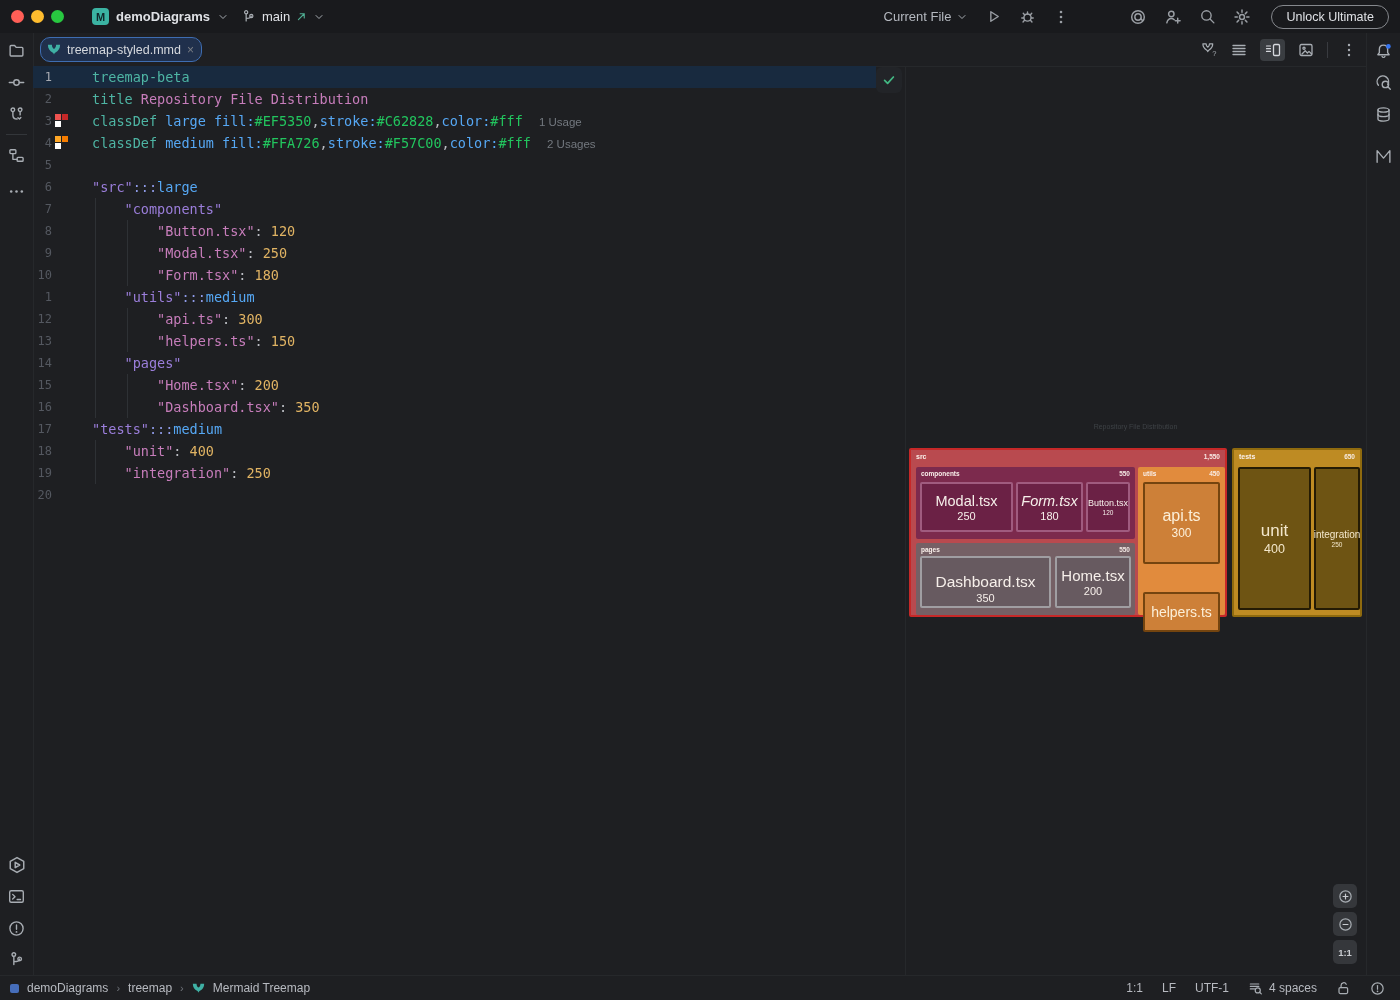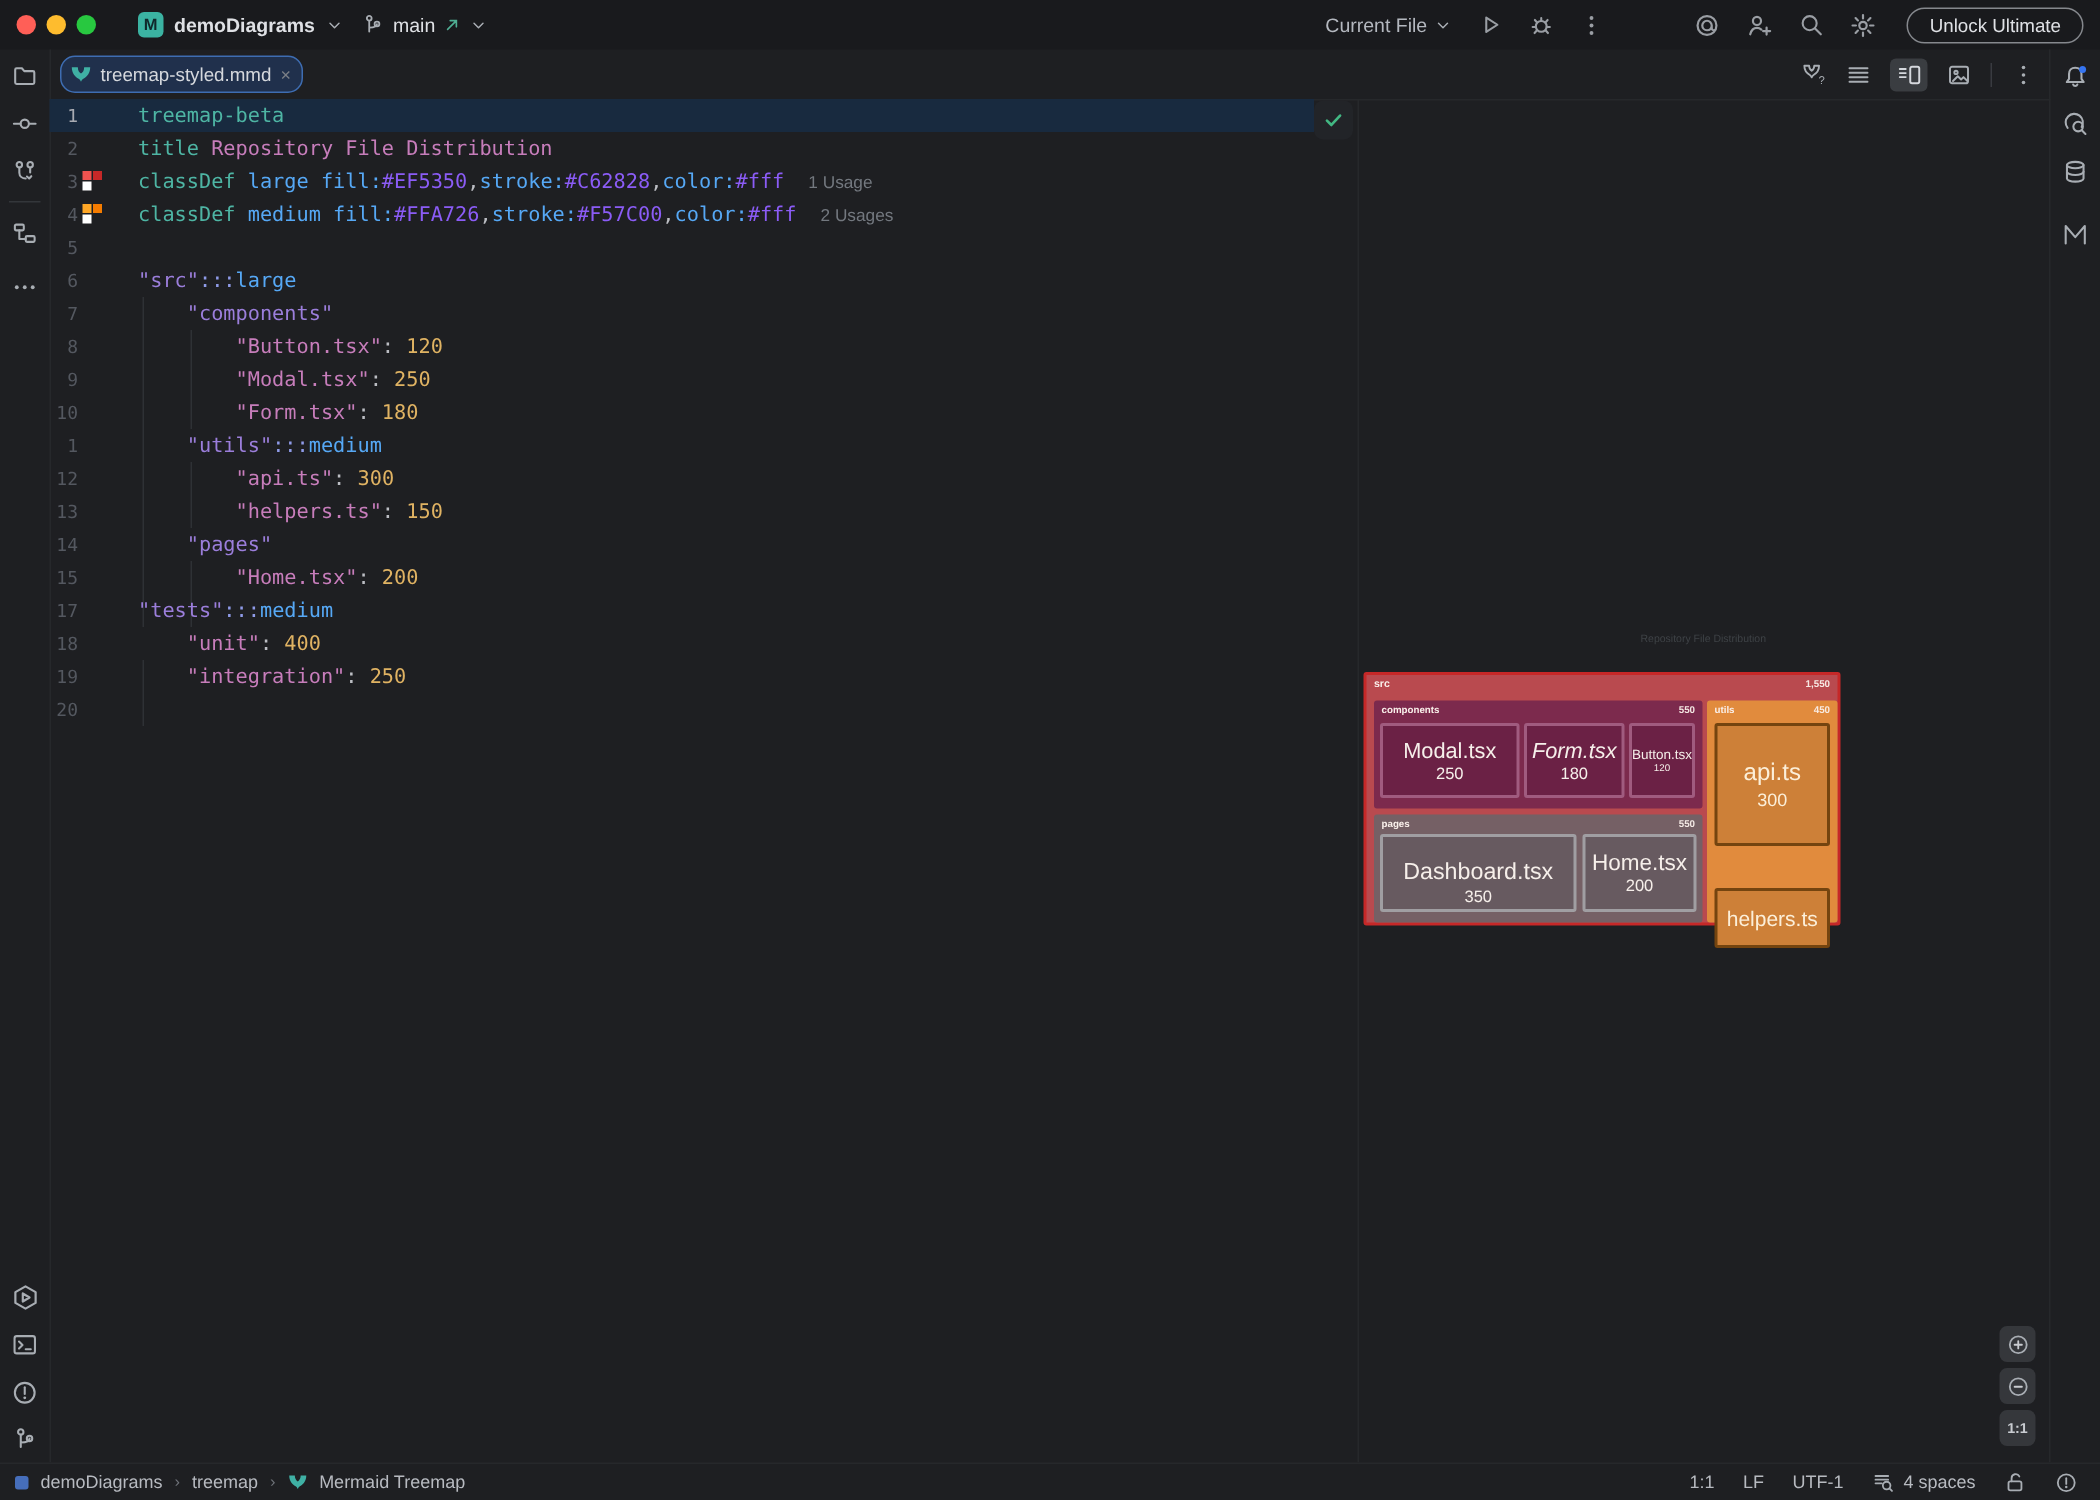"#EF5350" .c-hex { color: #8b5cf6 -> #22c55e }
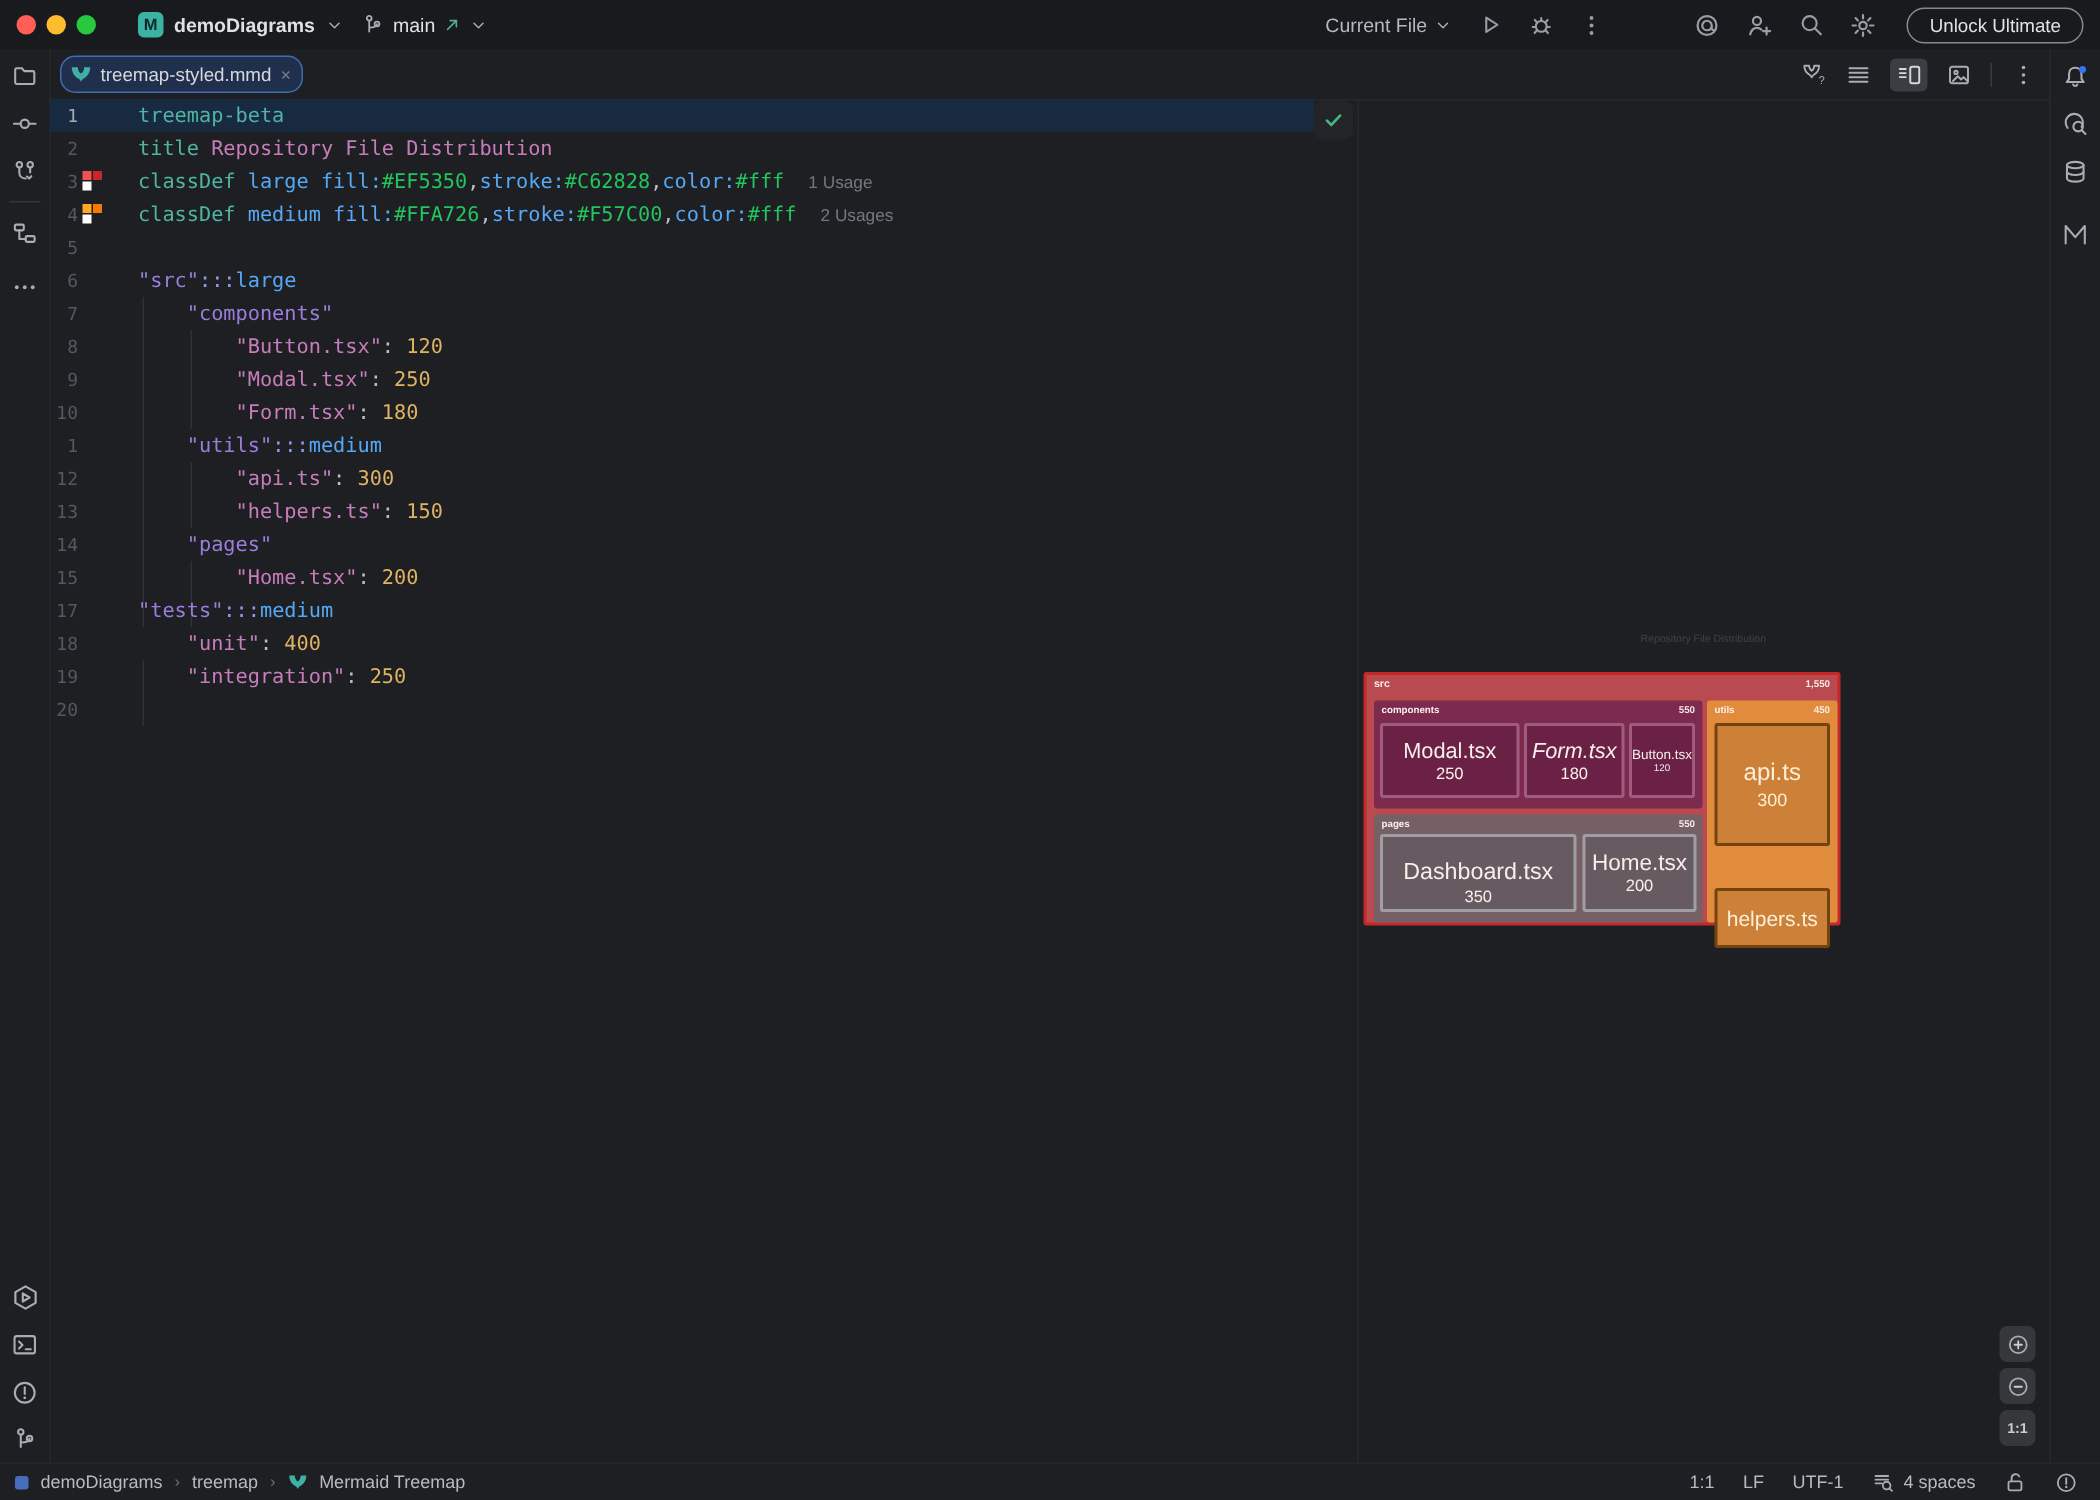"16" div.code-line { html: none -> <div><span>16</span><span><span> </span><span>"Dashboard.tsx"</span><span>: </span><span>350</span></span></div> }
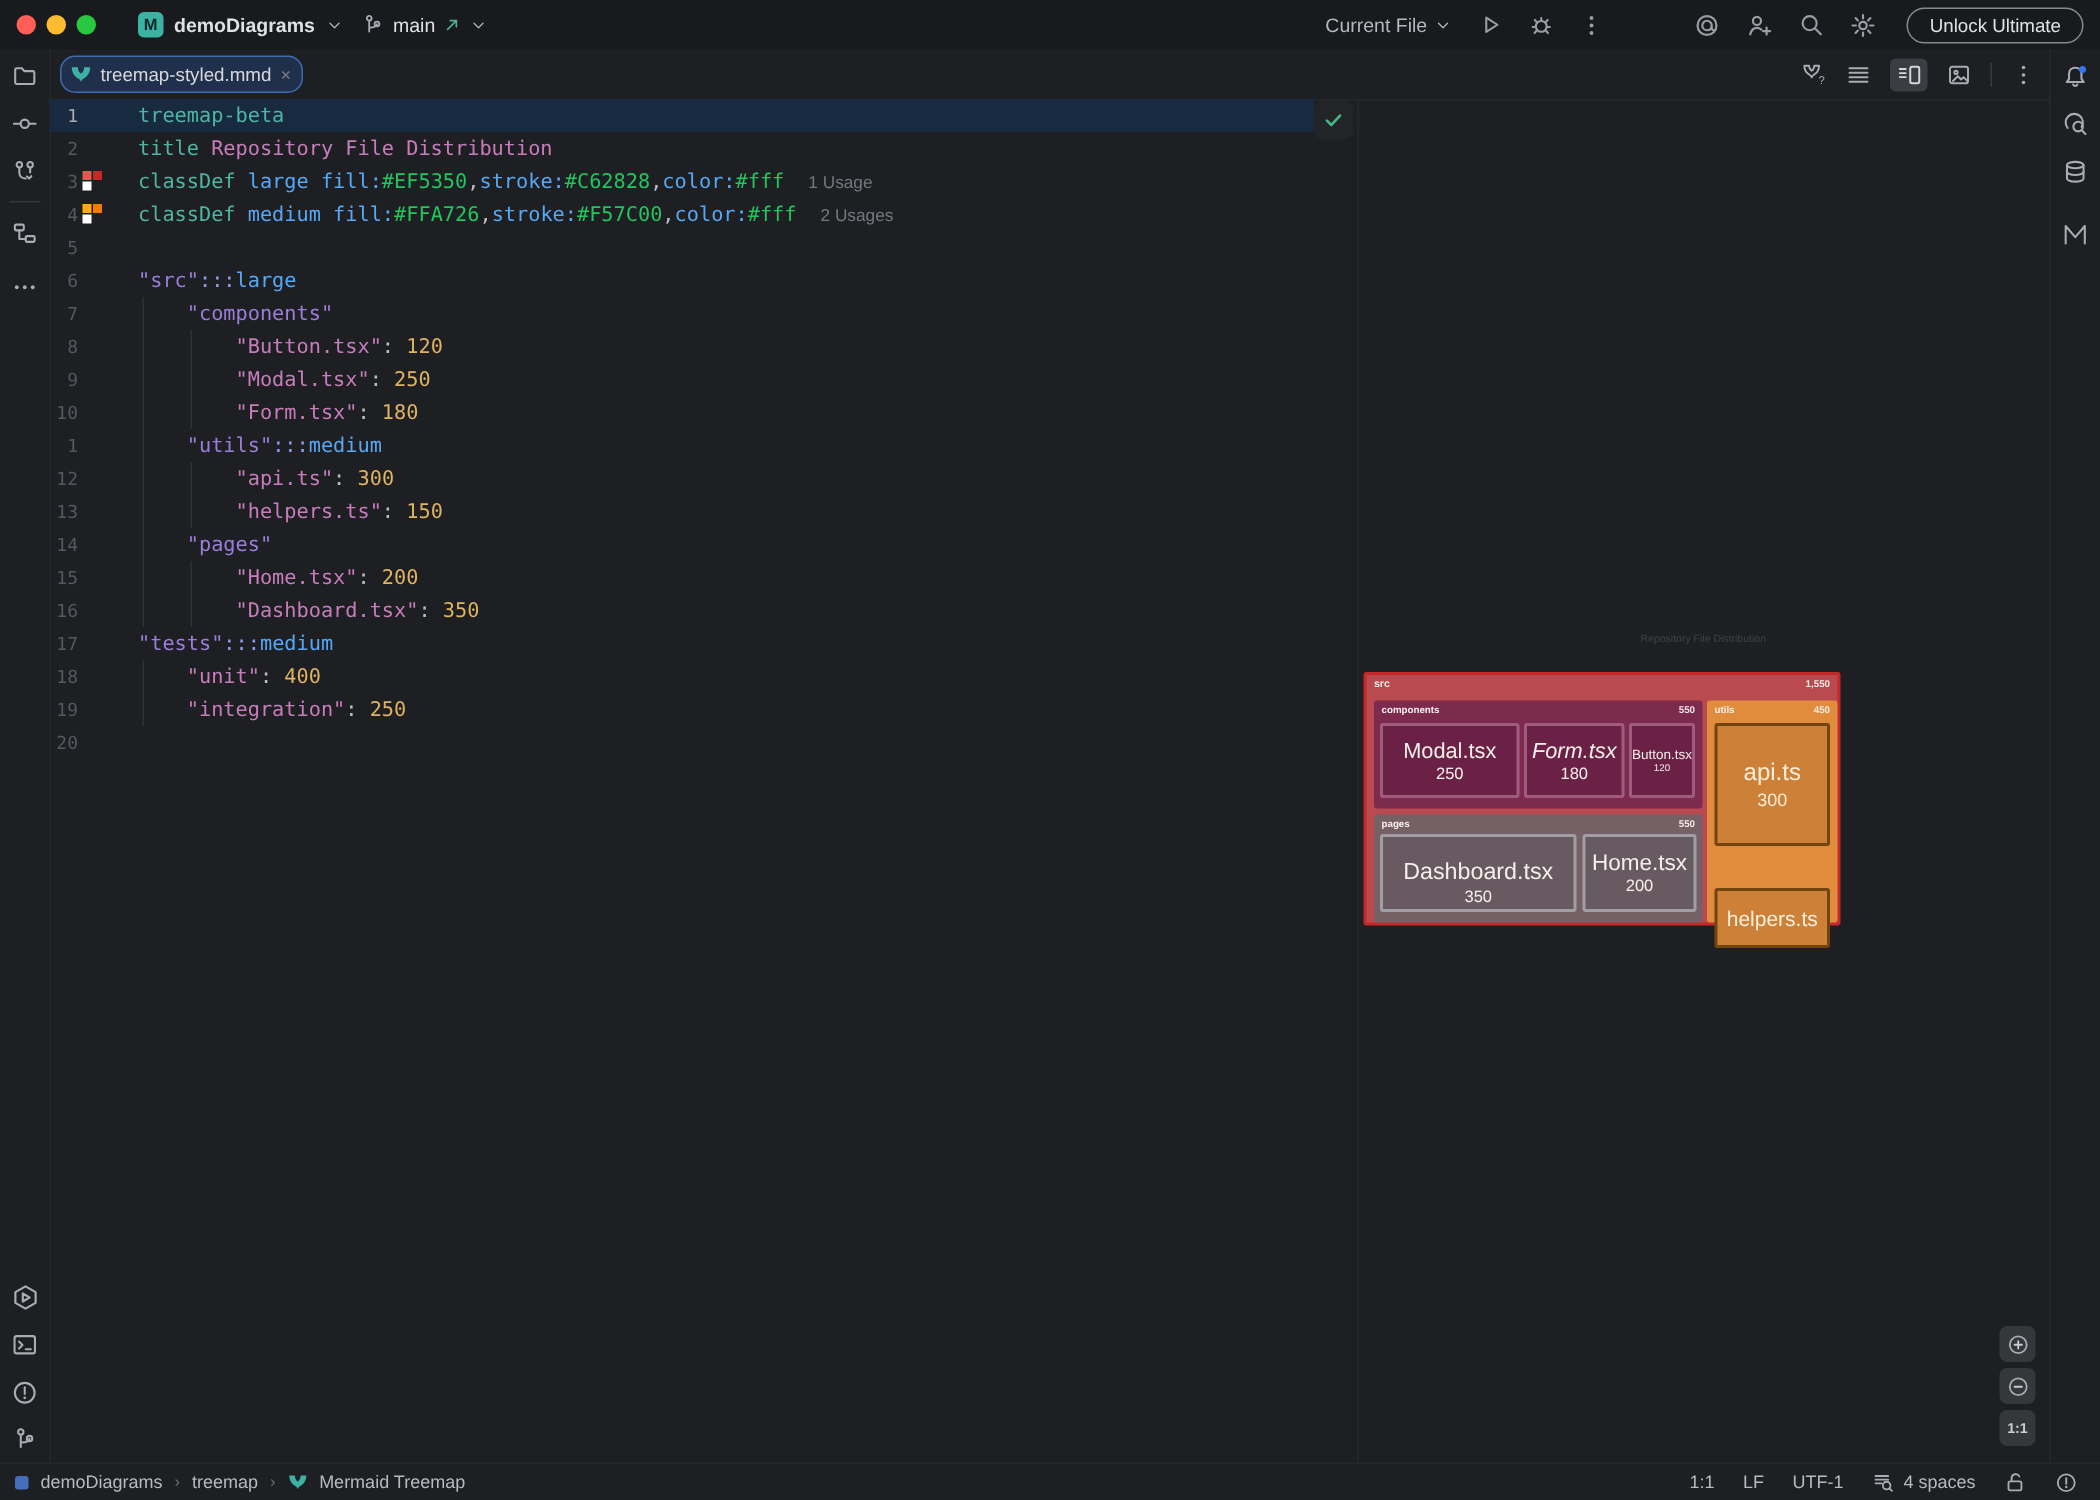"unit" div.tm-sec { html: none -> <div> <div> <span>tests</span> <span>650</span> </div> <div> <span>unit</span> <span>400</span> </div> <div> <span>integration</span> <span>250</span> </div> </div> }
